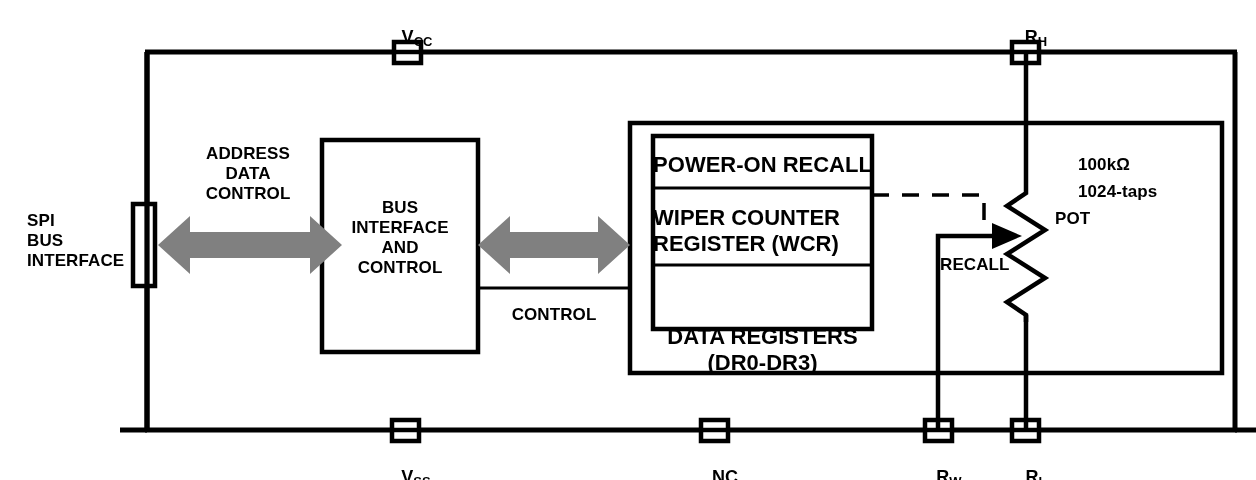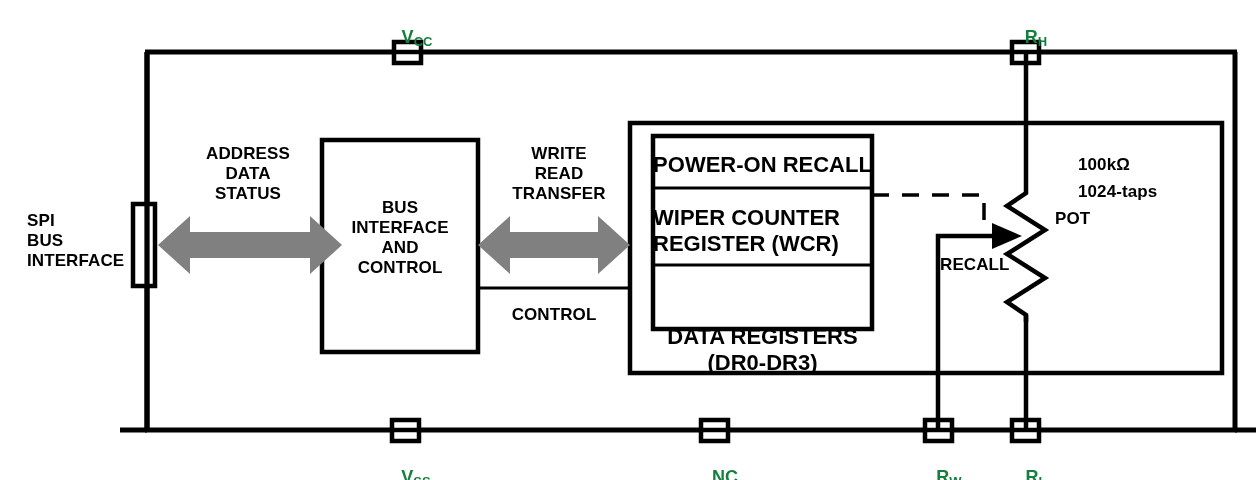"VCC" .pin-lbl { color: #15803d -> #000000 }
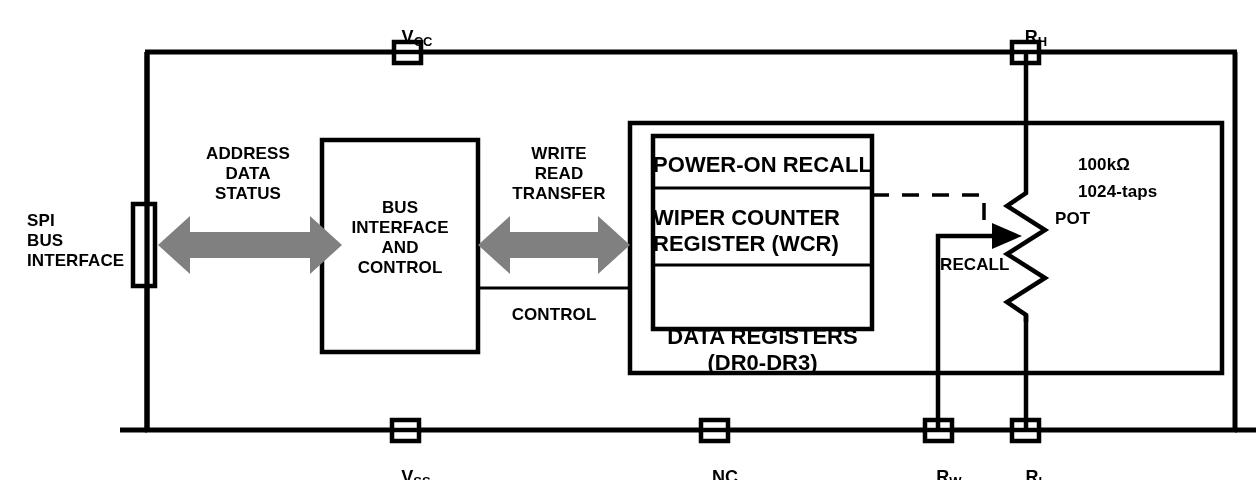"ADDRESS" div.lbl { text: STATUS -> CONTROL }
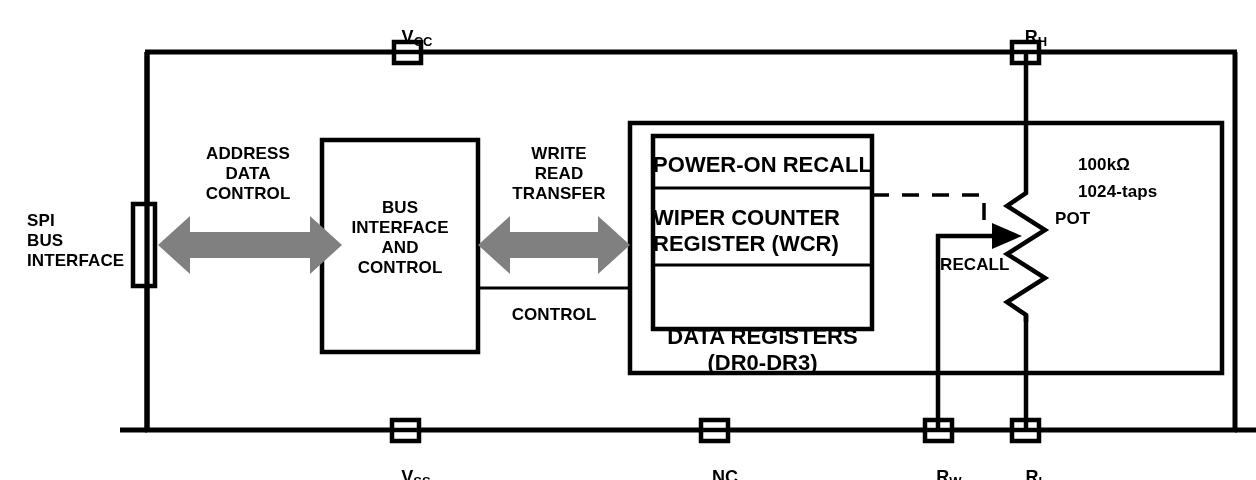"WRITE" div.lbl { html: <div>WRITE READ TRANSFER</div> -> none }
